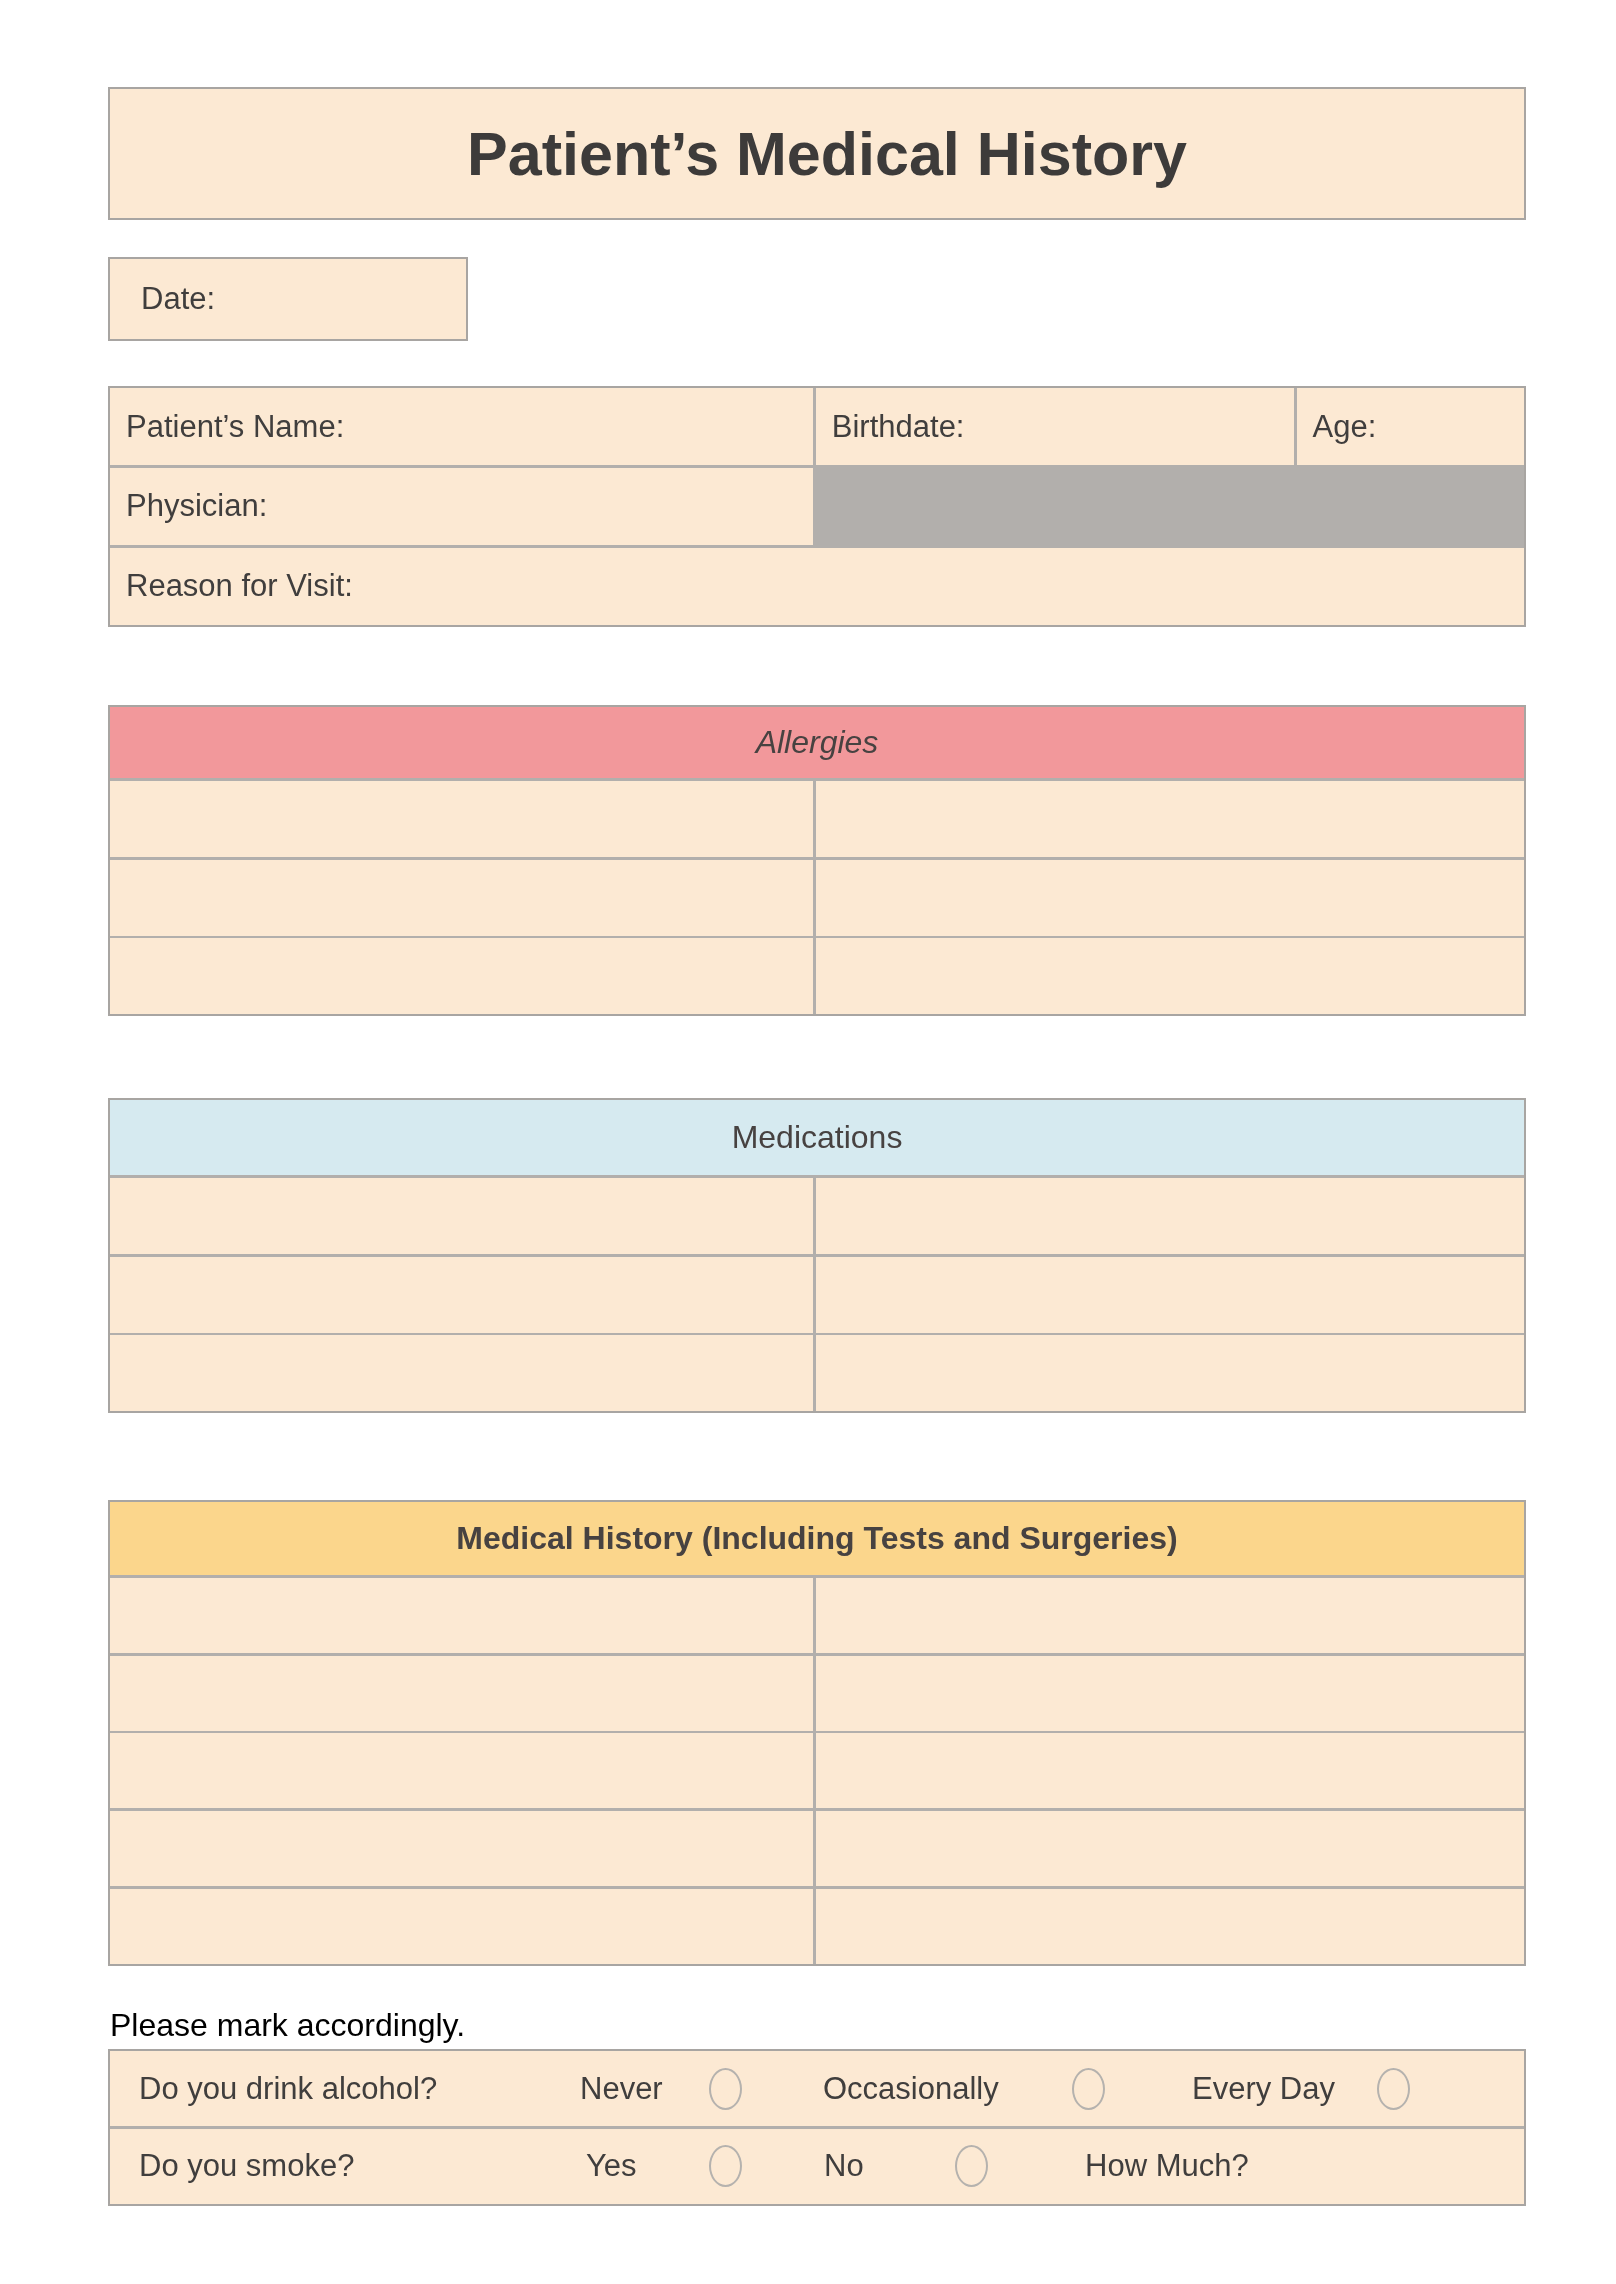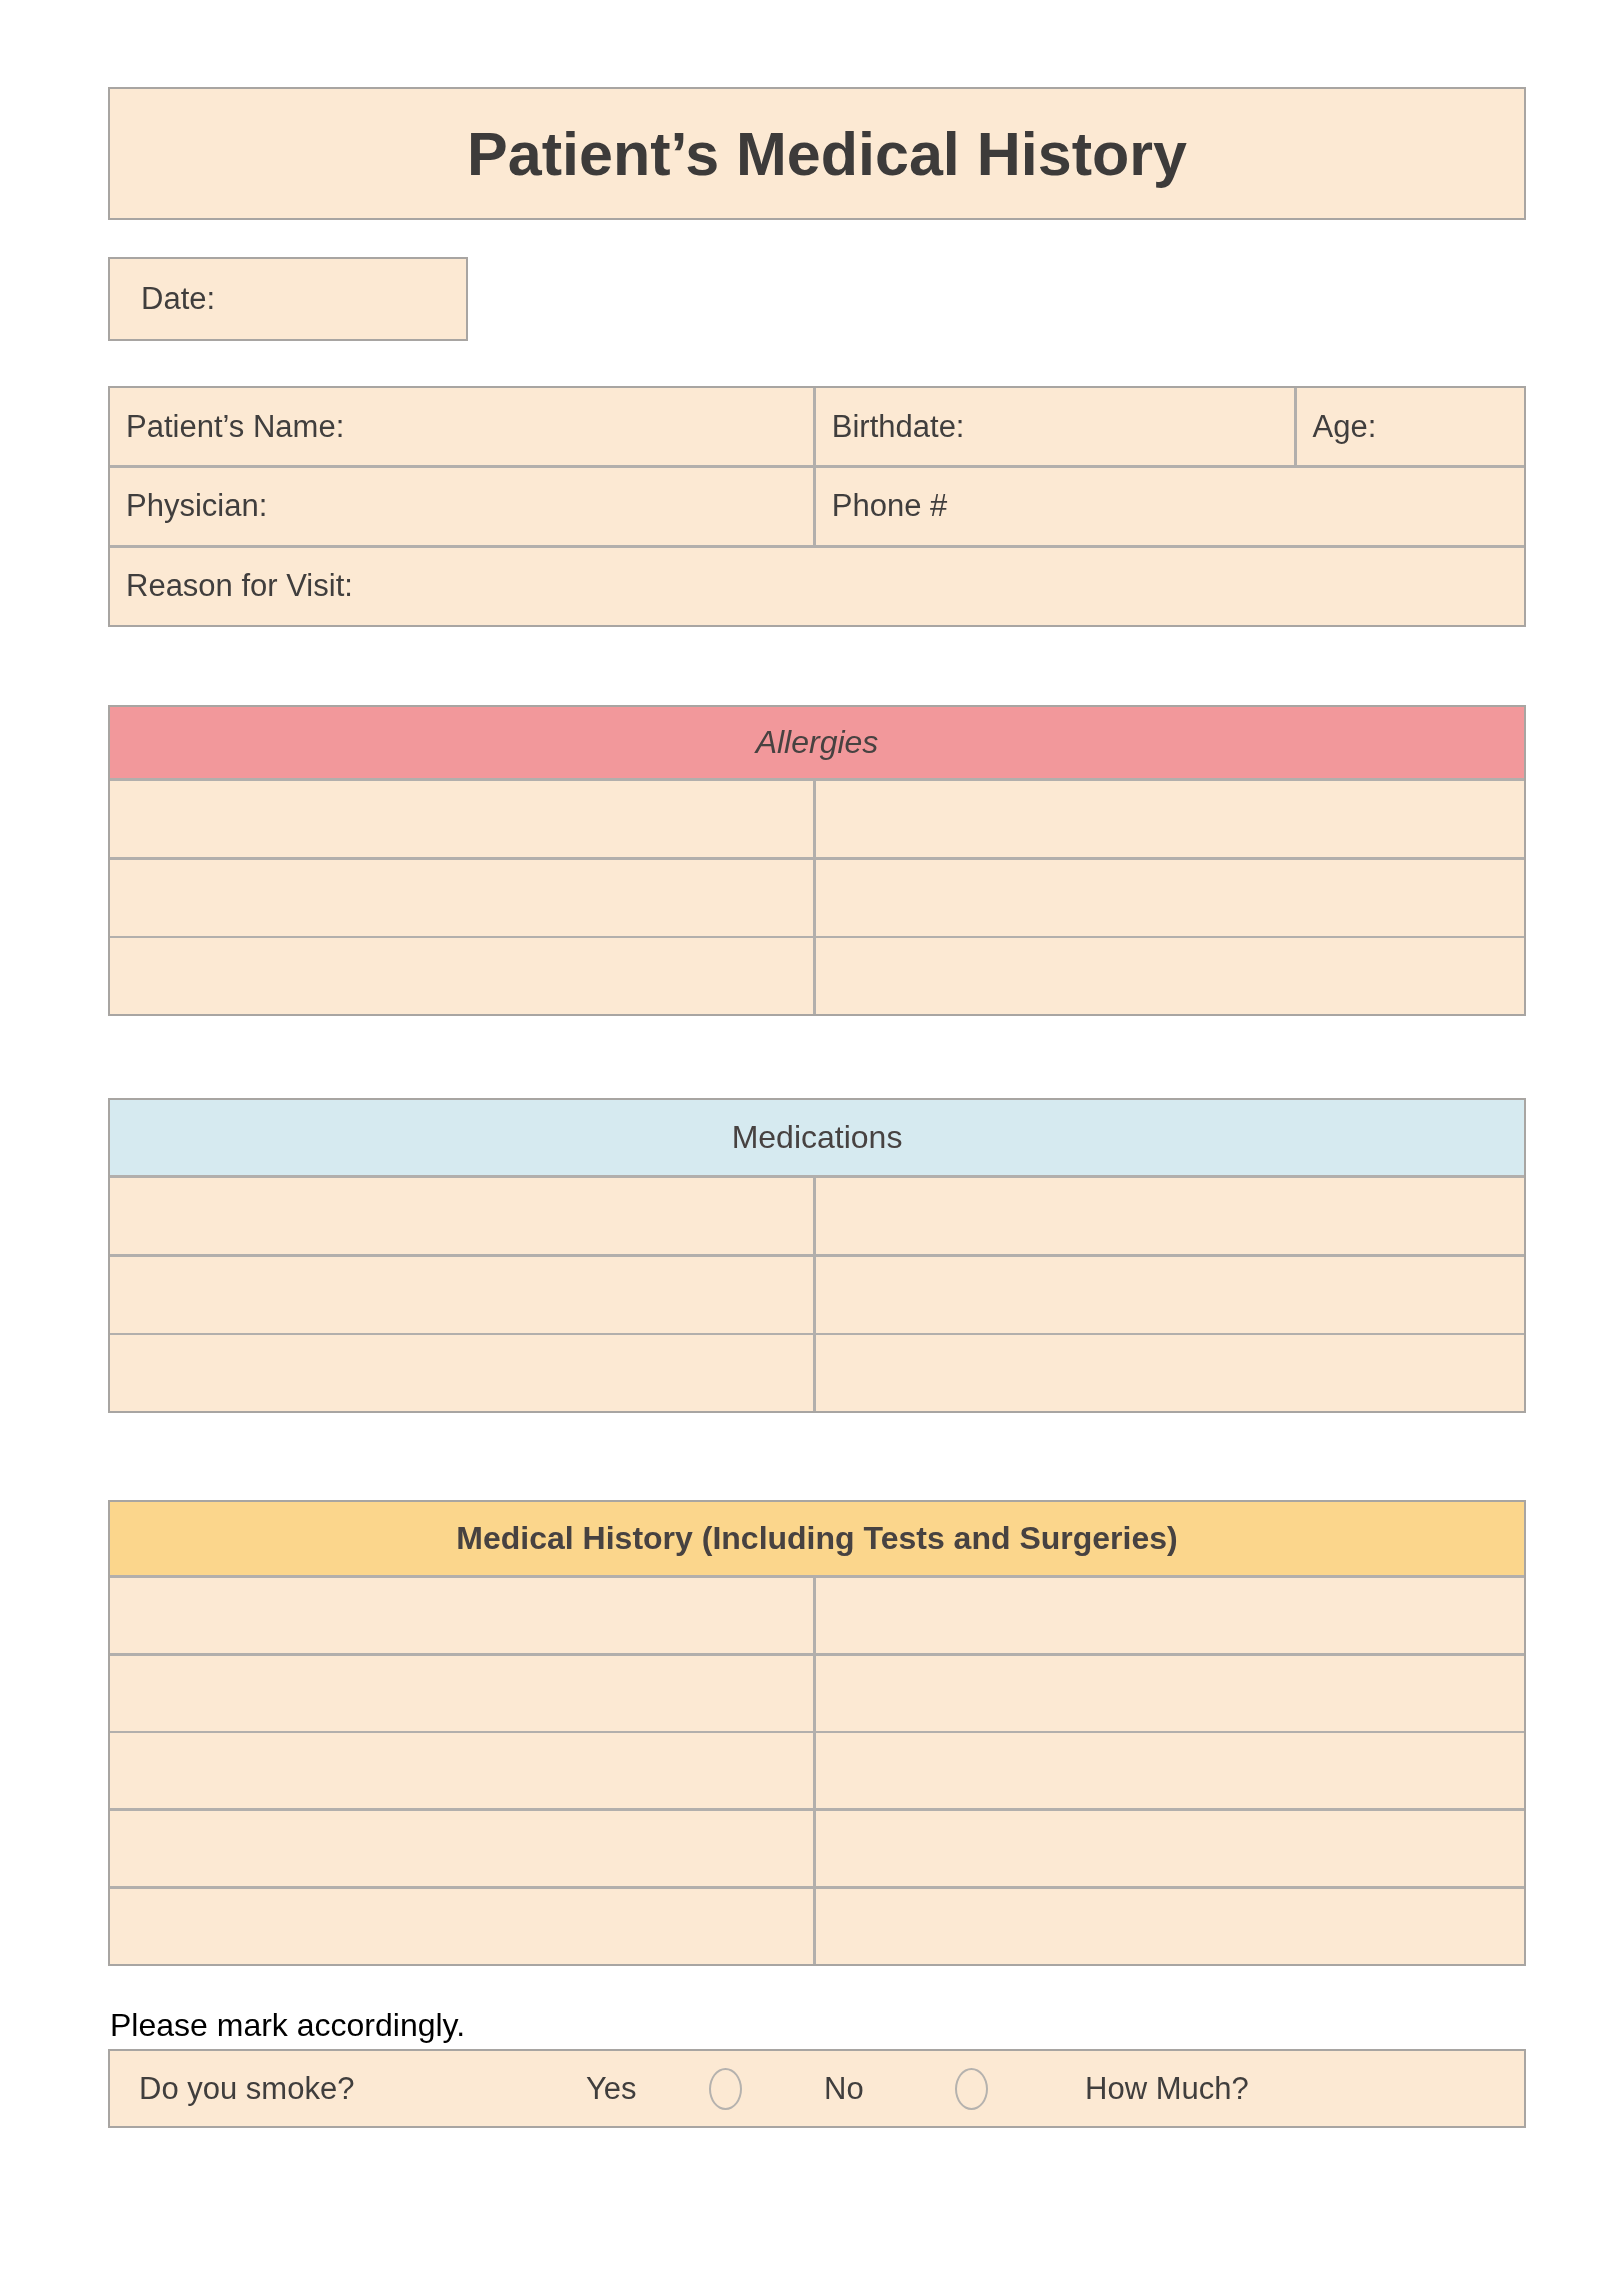"Phone #" div.cell { html: <div> <span>Phone #</span> </div> -> none }
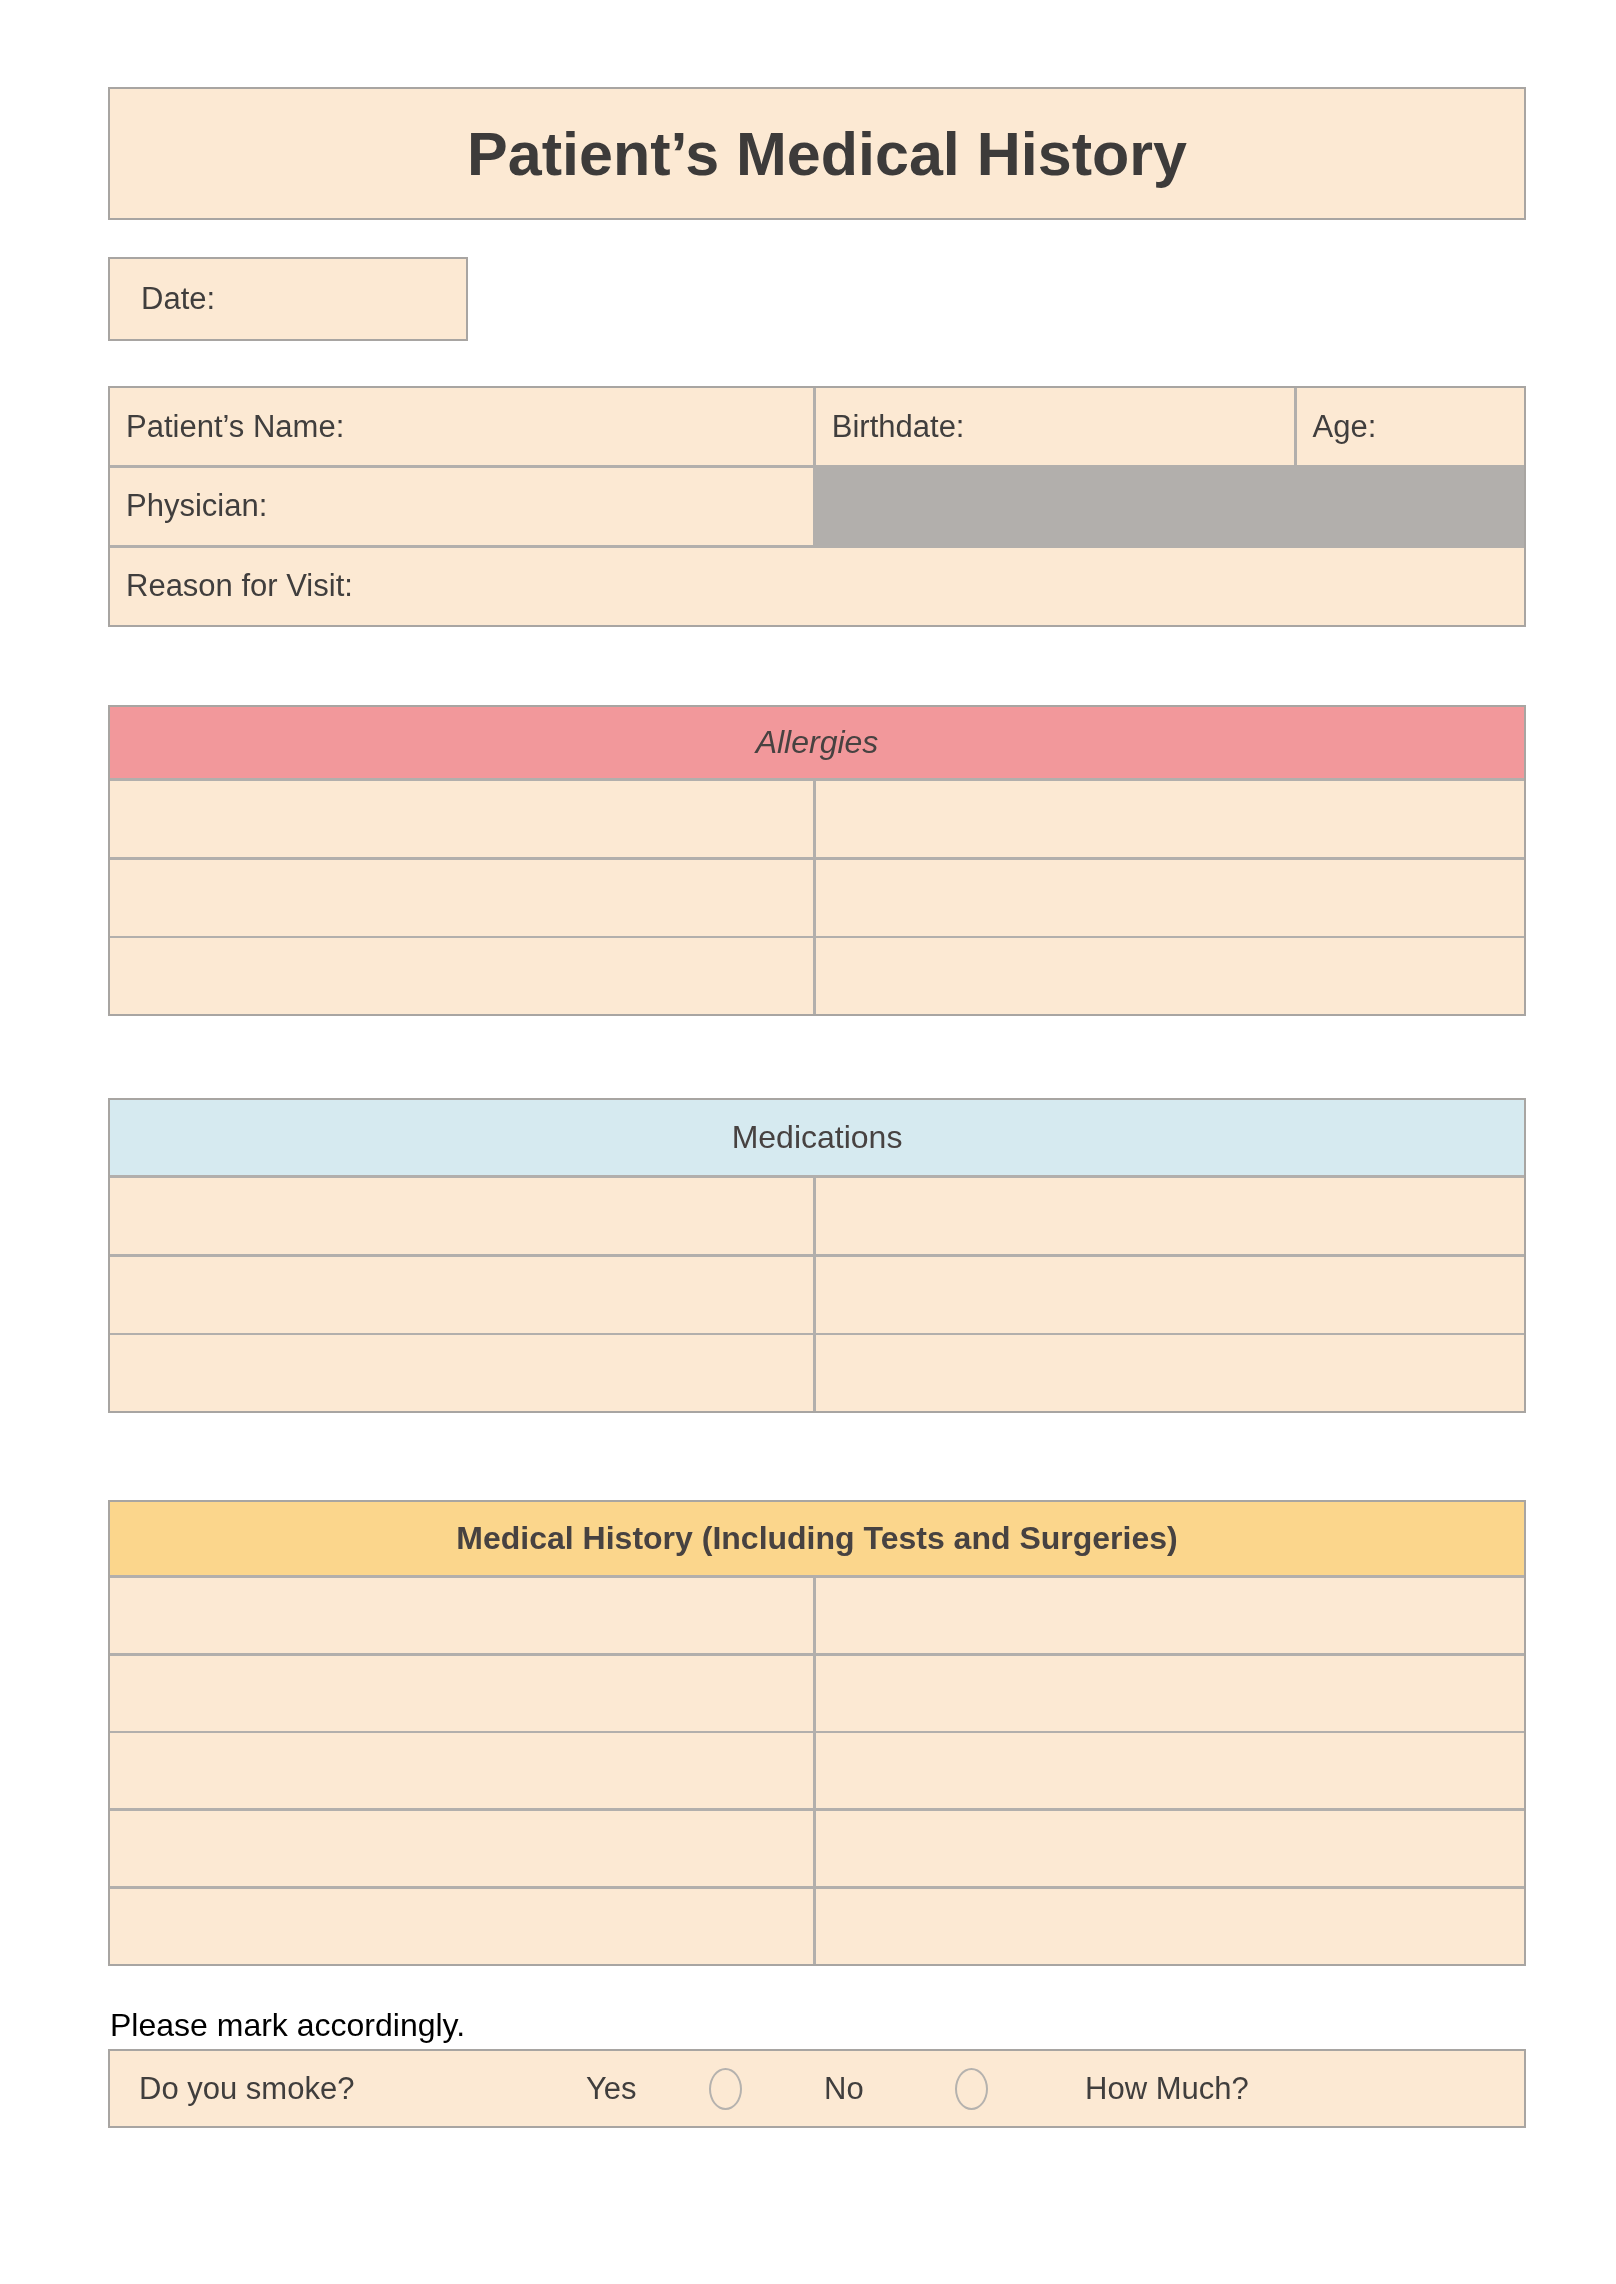"Do you drink alcohol?" div.trow { html: none -> <div> <div> <span>Do you drink alcohol?</span> <span>Never</span> <span></span> <span>Occasionally</span> <span></span> <span>Every Day</span> <span></span> </div> </div> }
